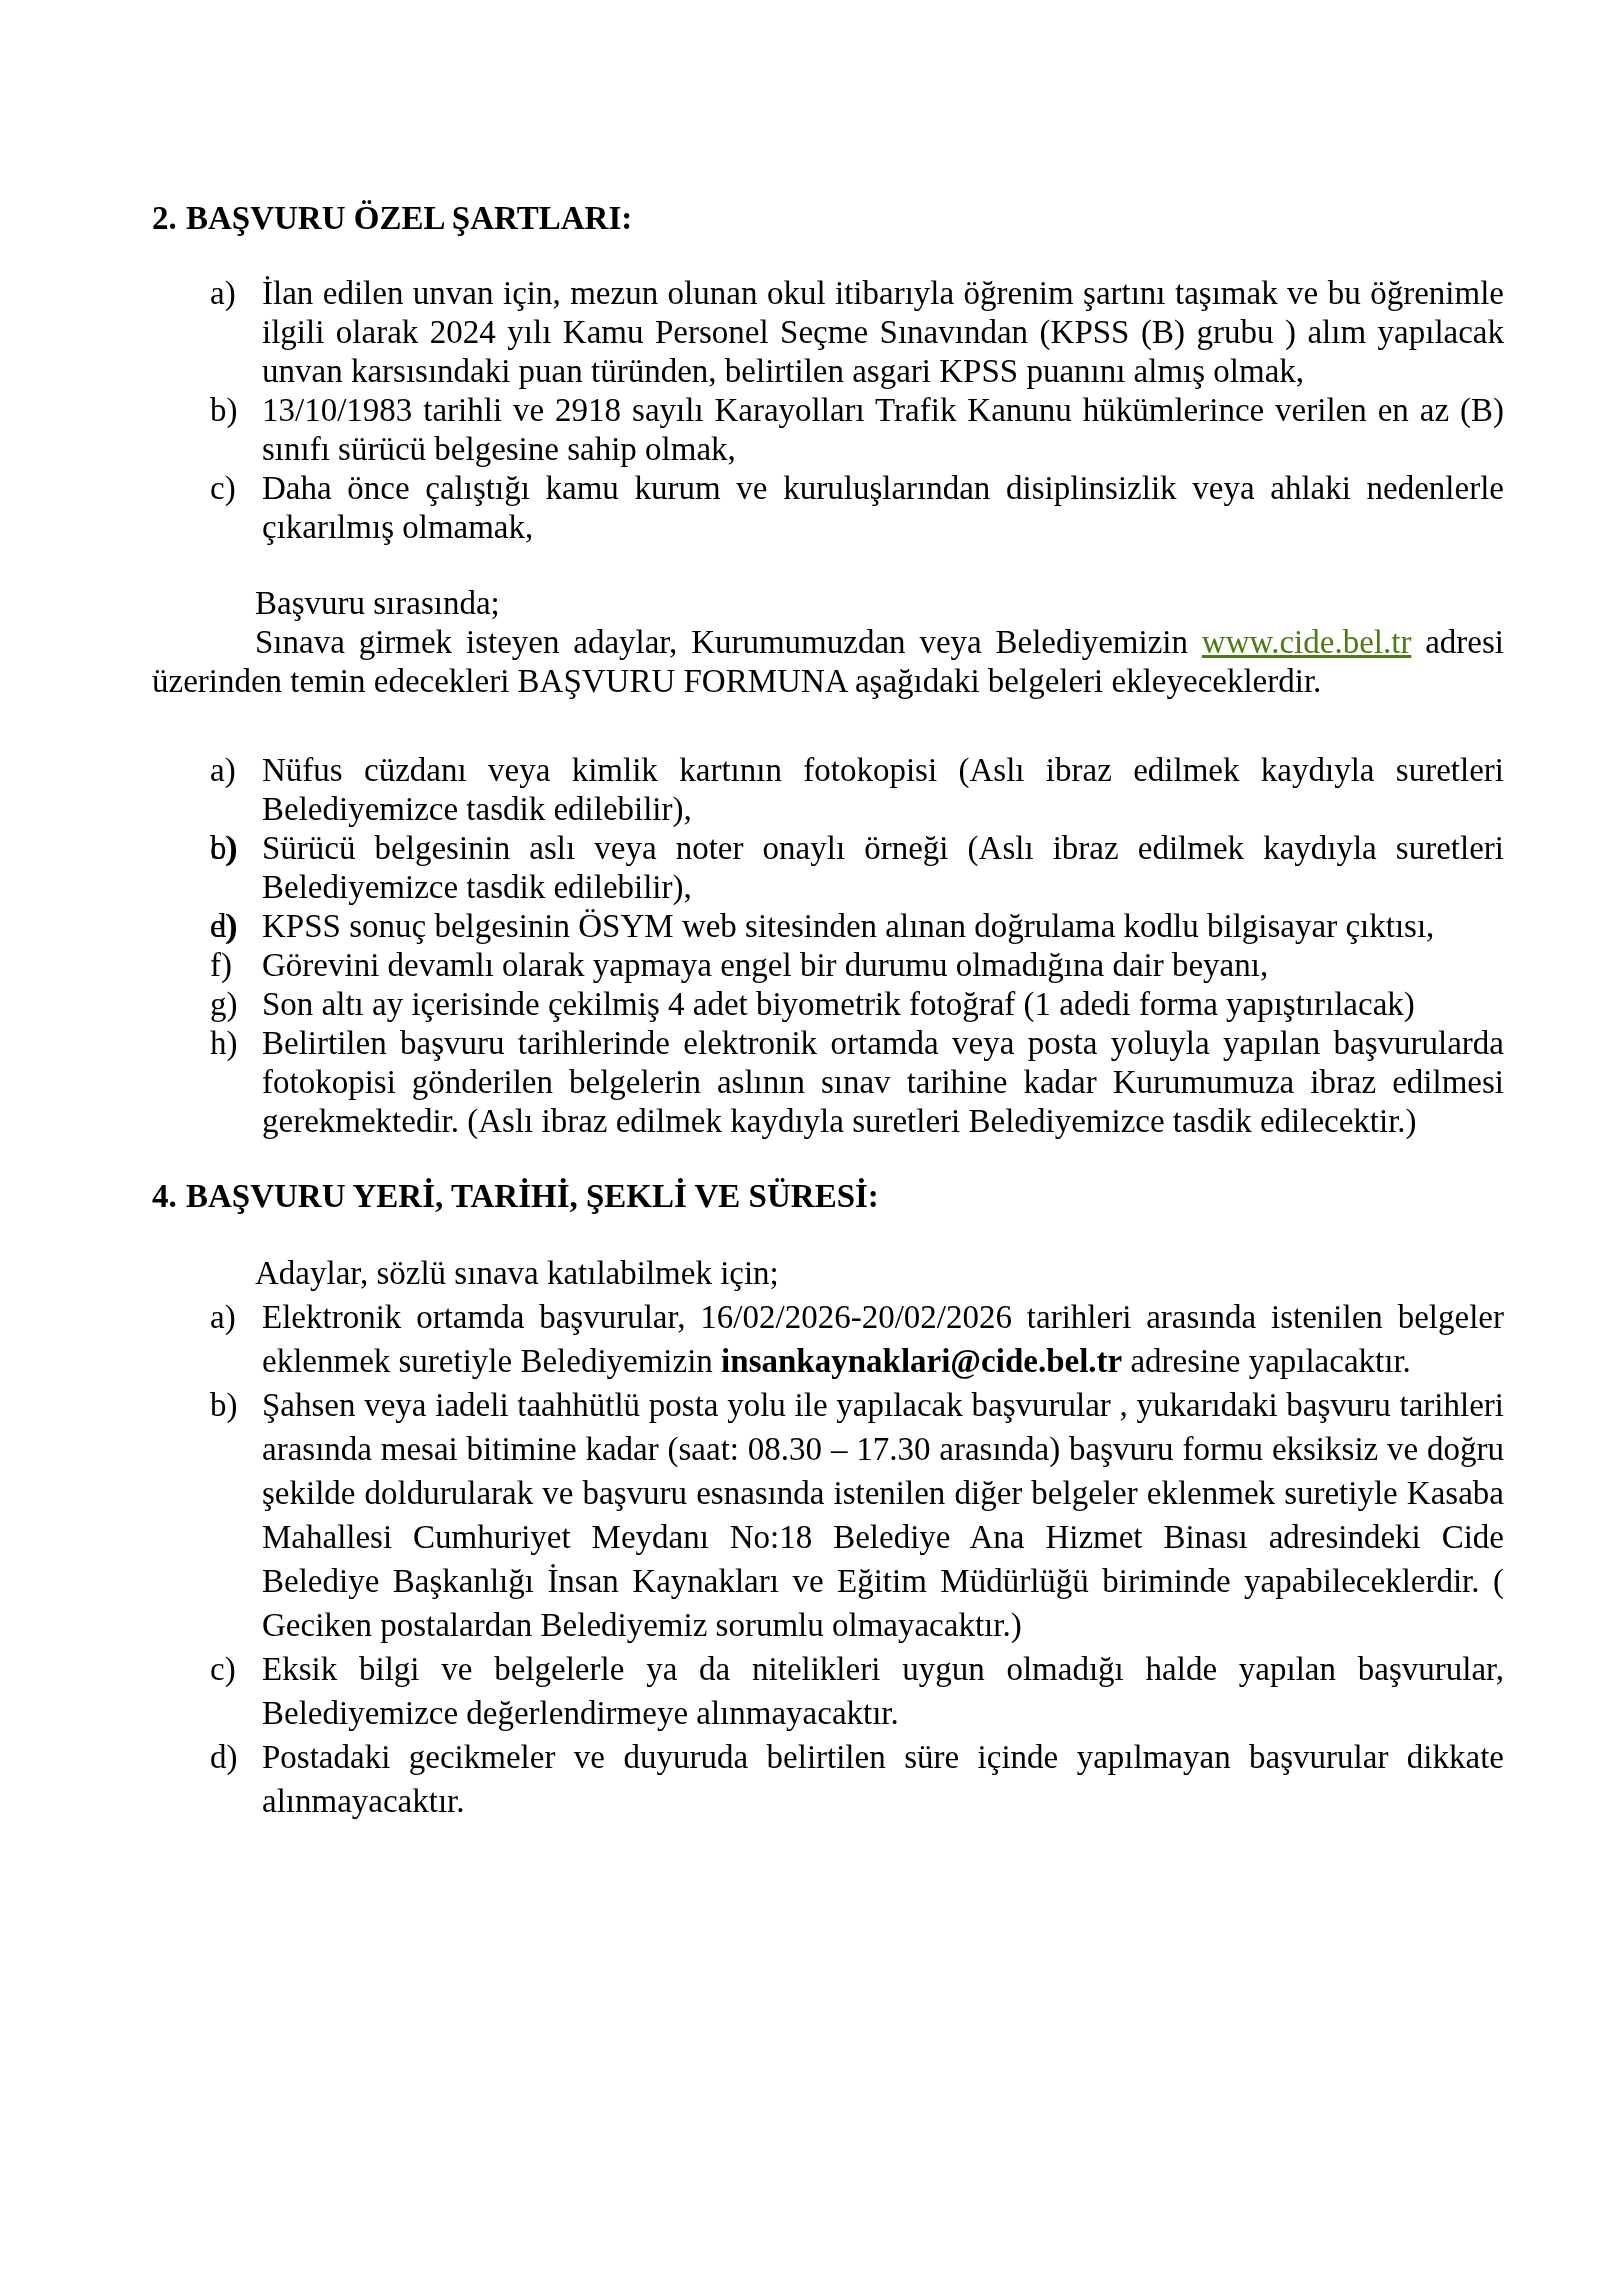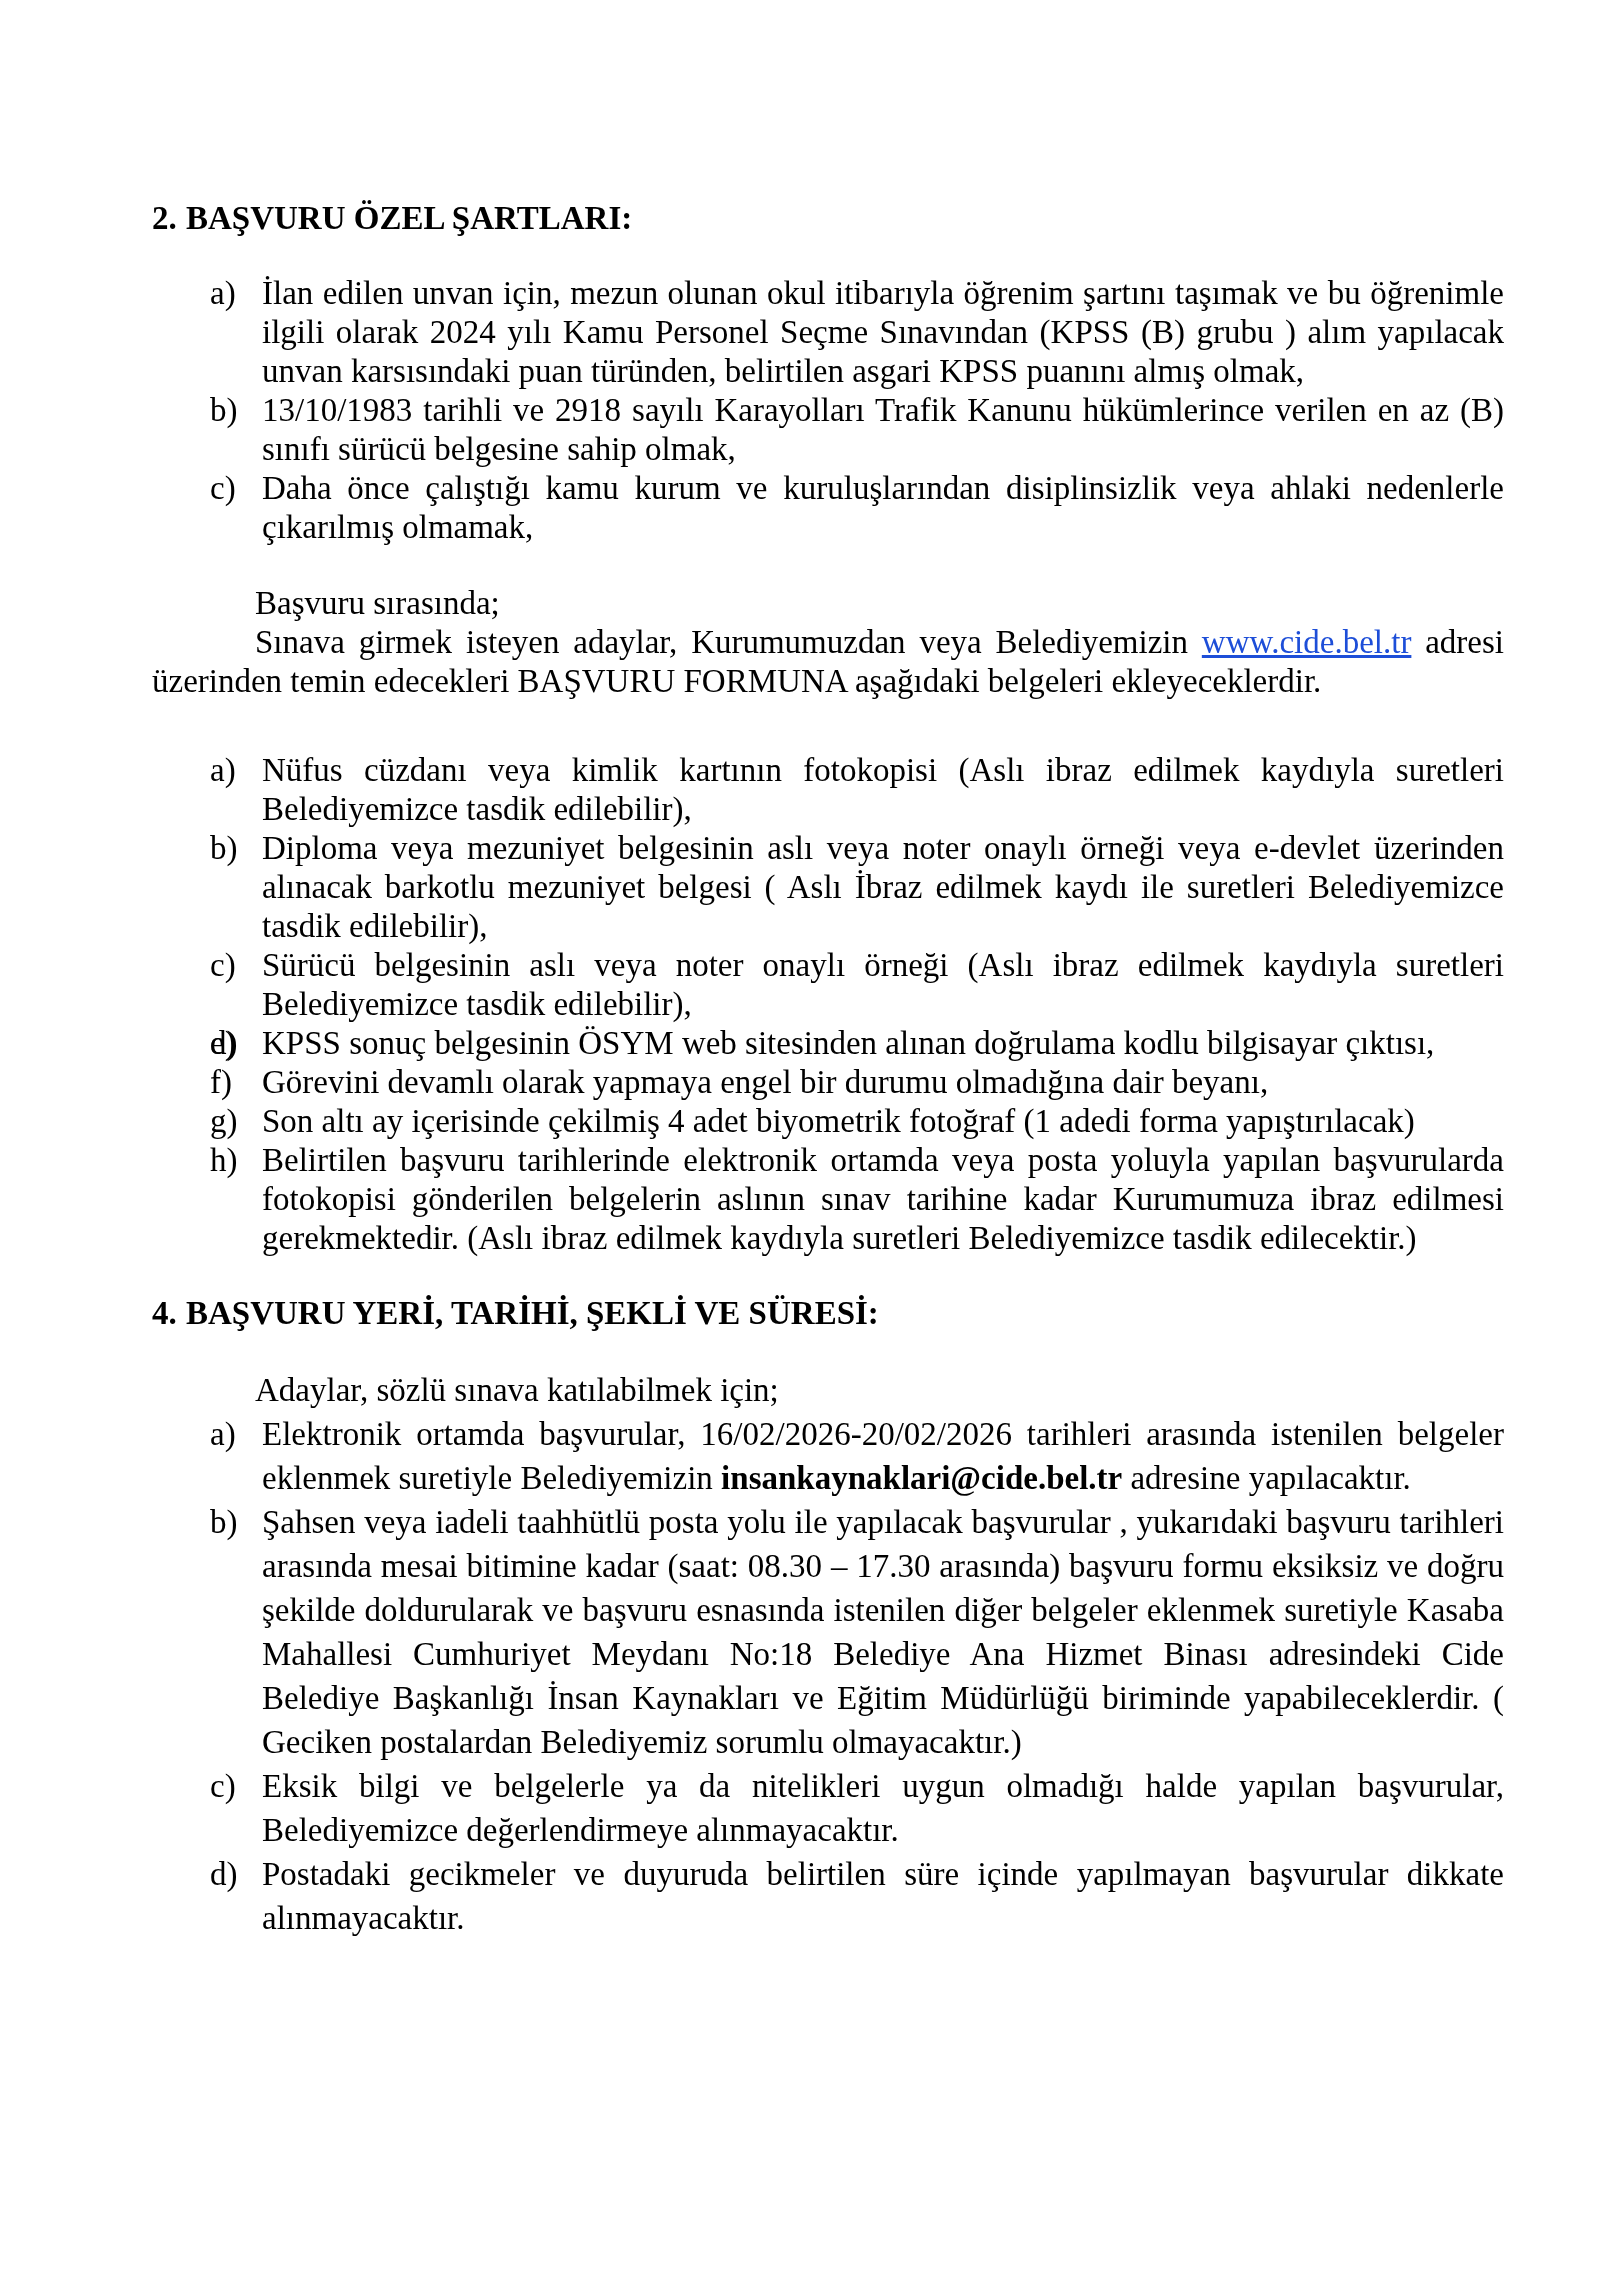"www.cide.bel.tr" a.weblink { color: #1d4ed8 -> #4d7c0f }
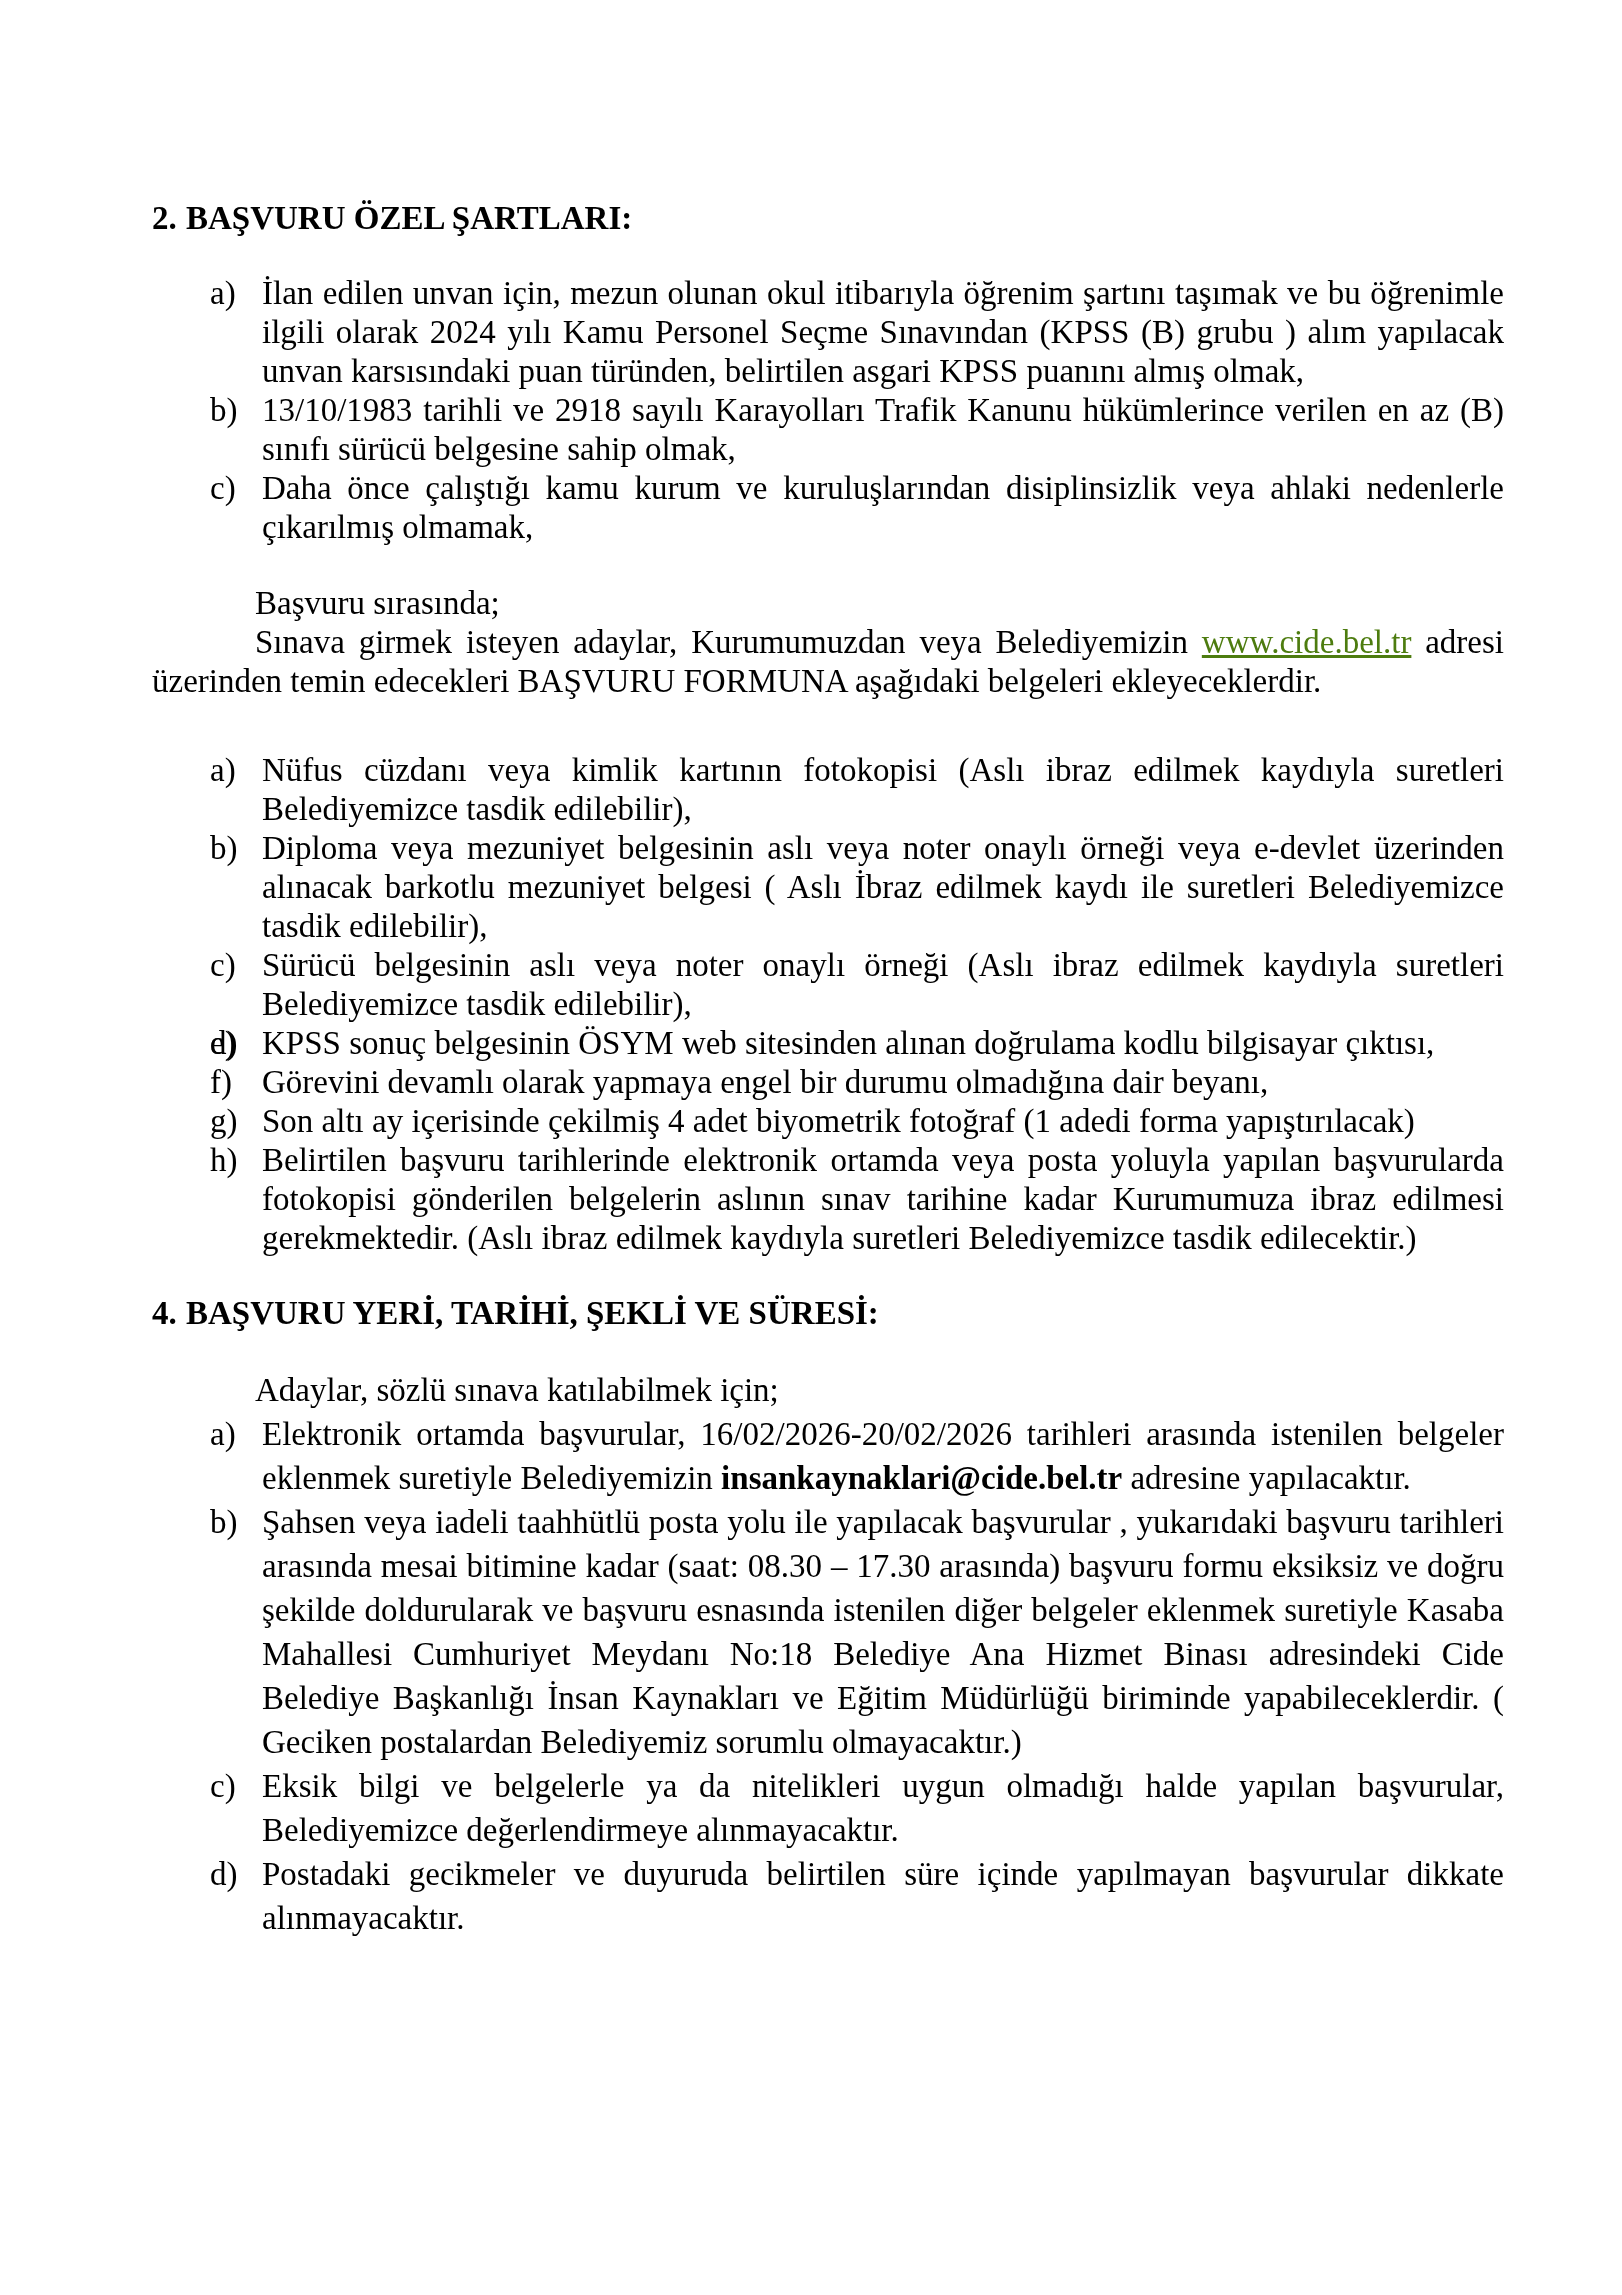"Diploma veya mezuniyet belgesinin aslı" span.txt { html: <span>Diploma veya mezuniyet belgesinin aslı veya noter onaylı örneği veya e-devlet üzerinden alınacak barkotlu mezuniyet belgesi ( Aslı İbraz edilmek kaydı ile suretleri Belediyemizce tasdik edilebilir),</span> -> none }
